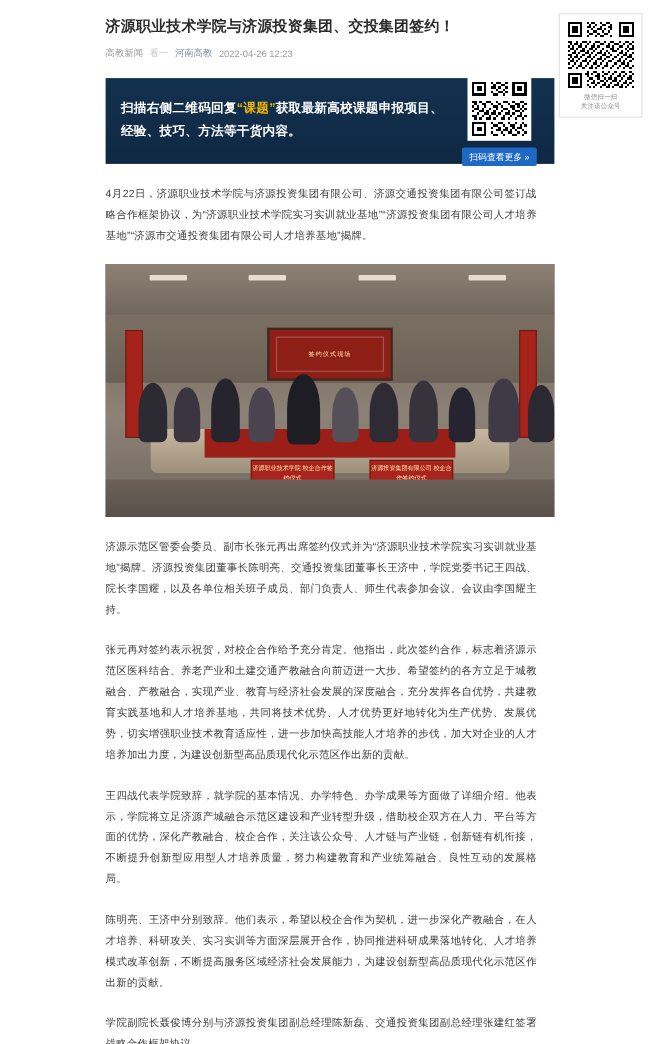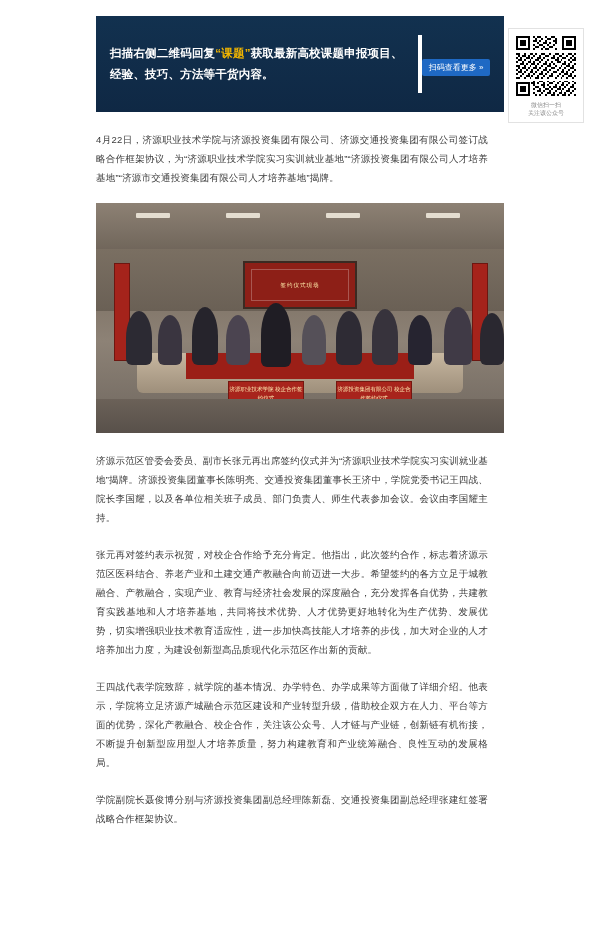"济源职业技术学院与济源投资集团、交投集团签约！" div.article-header { html: none -> <div> <div>济源职业技术学院与济源投资集团、交投集团签约！</div> <div> <span>高教新闻</span> <span>看一</span> <span>河南高教</span> <span>2022-04-26 12:23</span> </div> </div> }
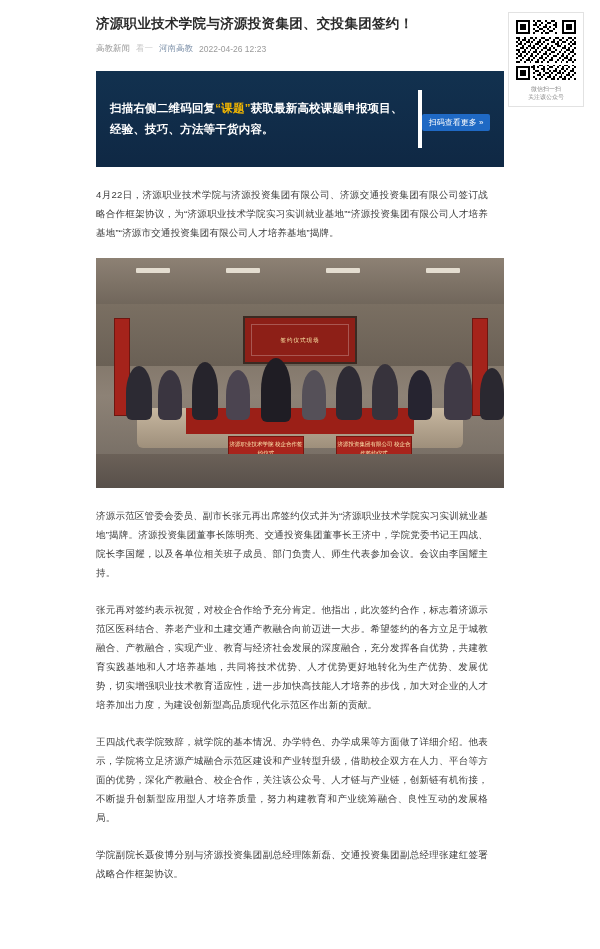"扫描右侧二维码回复“课题”获取最新高校课题申报项目、经验、技巧、方法等干货内容。" .banner { height: 96px -> 78px }
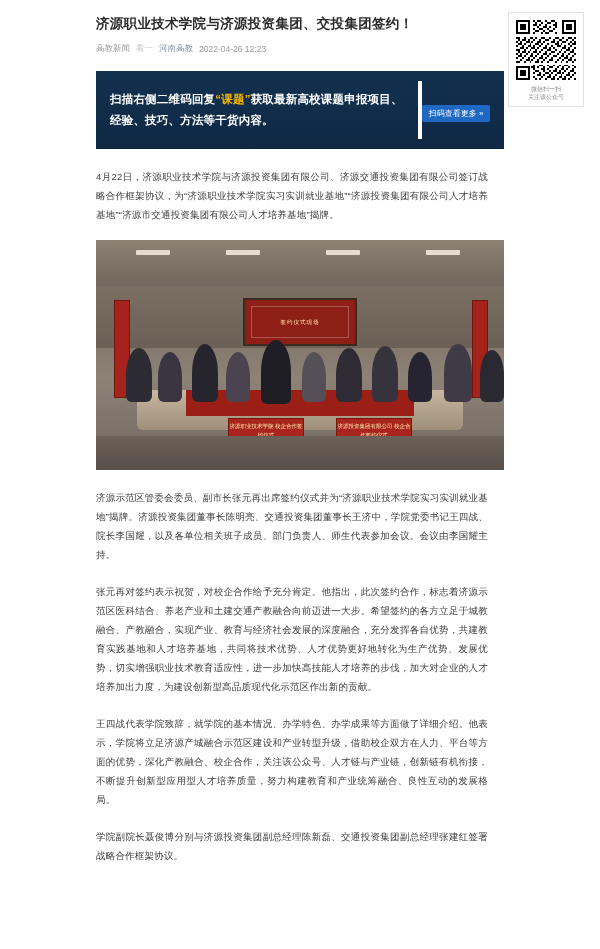"扫码查看更多 »" .banner-right { flex-direction: row -> column }
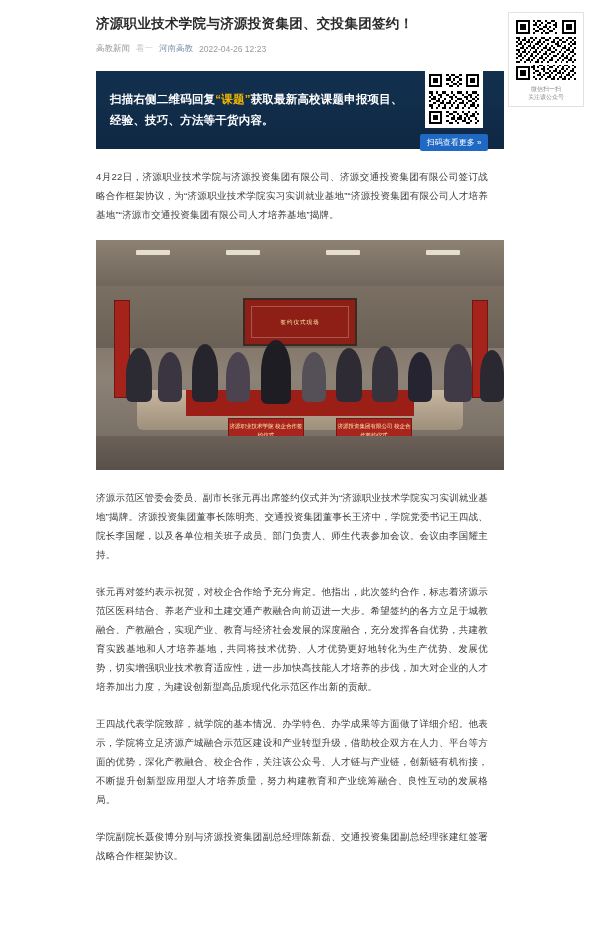"陈明亮、王济中分别致辞。他们表示，希望以校企合作为契机，进一步深化产教融合，在人" p.para { html: none -> <p>陈明亮、王济中分别致辞。他们表示，希望以校企合作为契机，进一步深化产教融合，在人才培养、科研攻关、实习实训等方面深层展开合作，协同推进科研成果落地转化、人才培养模式改革创新，不断提高服务区域经济社会发展能力，为建设创新型高品质现代化示范区作出新的贡献。</p> }
